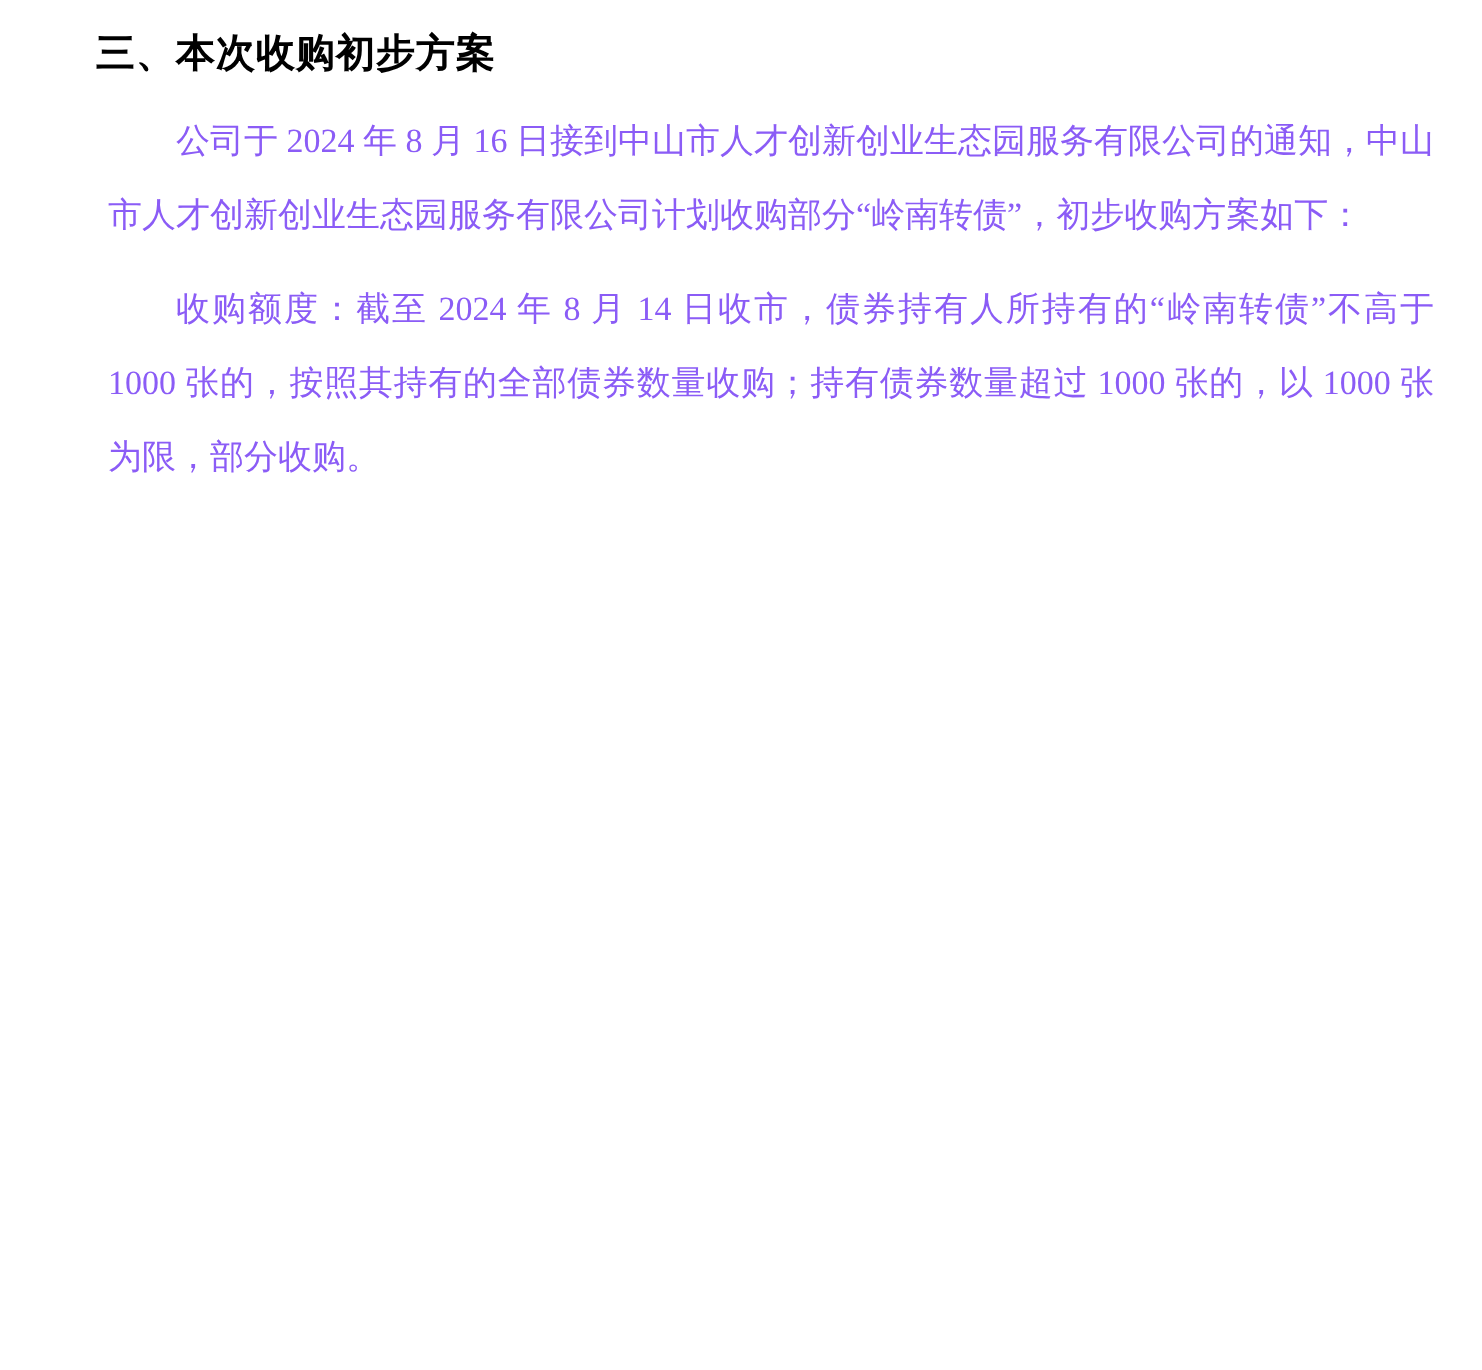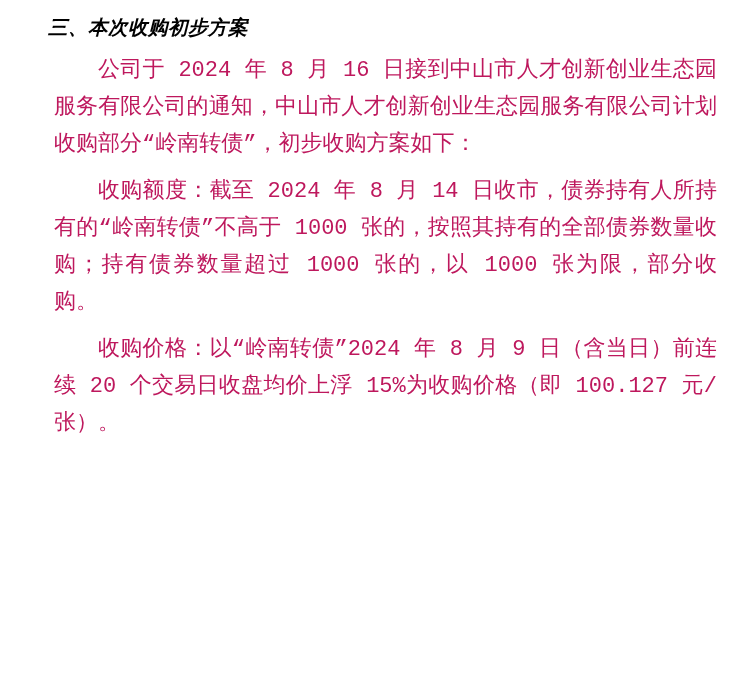"三、本次收购初步方案" .section-heading { font-style: italic -> none }
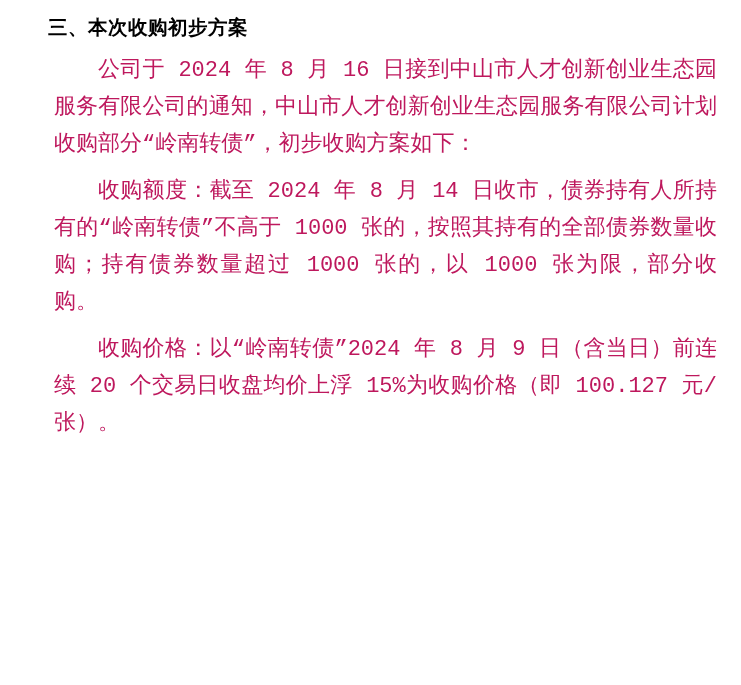"公司于 2024 年 8 月" .para { color: #be185d -> #8b5cf6; font-family: Liberation Mono, monospace -> none; font-size: 22px -> 17px }
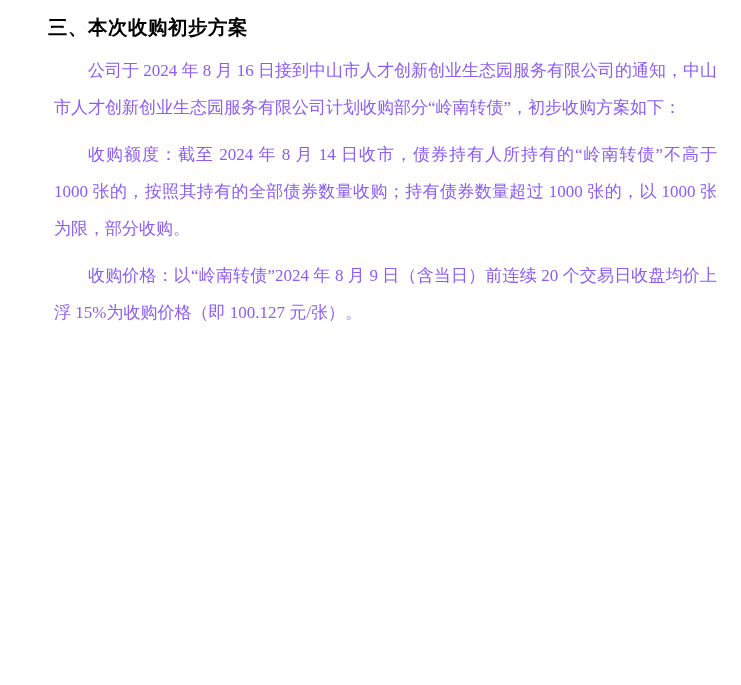"收购价格：以“岭南转债”2024 年 8 月 9" p.para { html: <p>收购价格：以“岭南转债”2024 年 8 月 9 日（含当日）前连续 20 个交易日收盘均价上浮 15%为收购价格（即 100.127 元/张）。</p> -> none }
